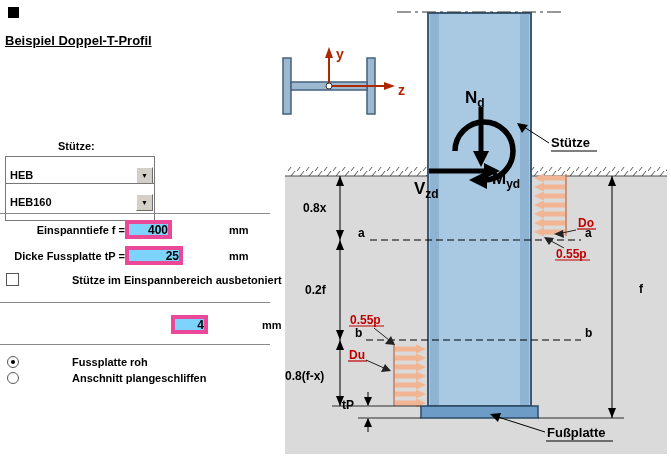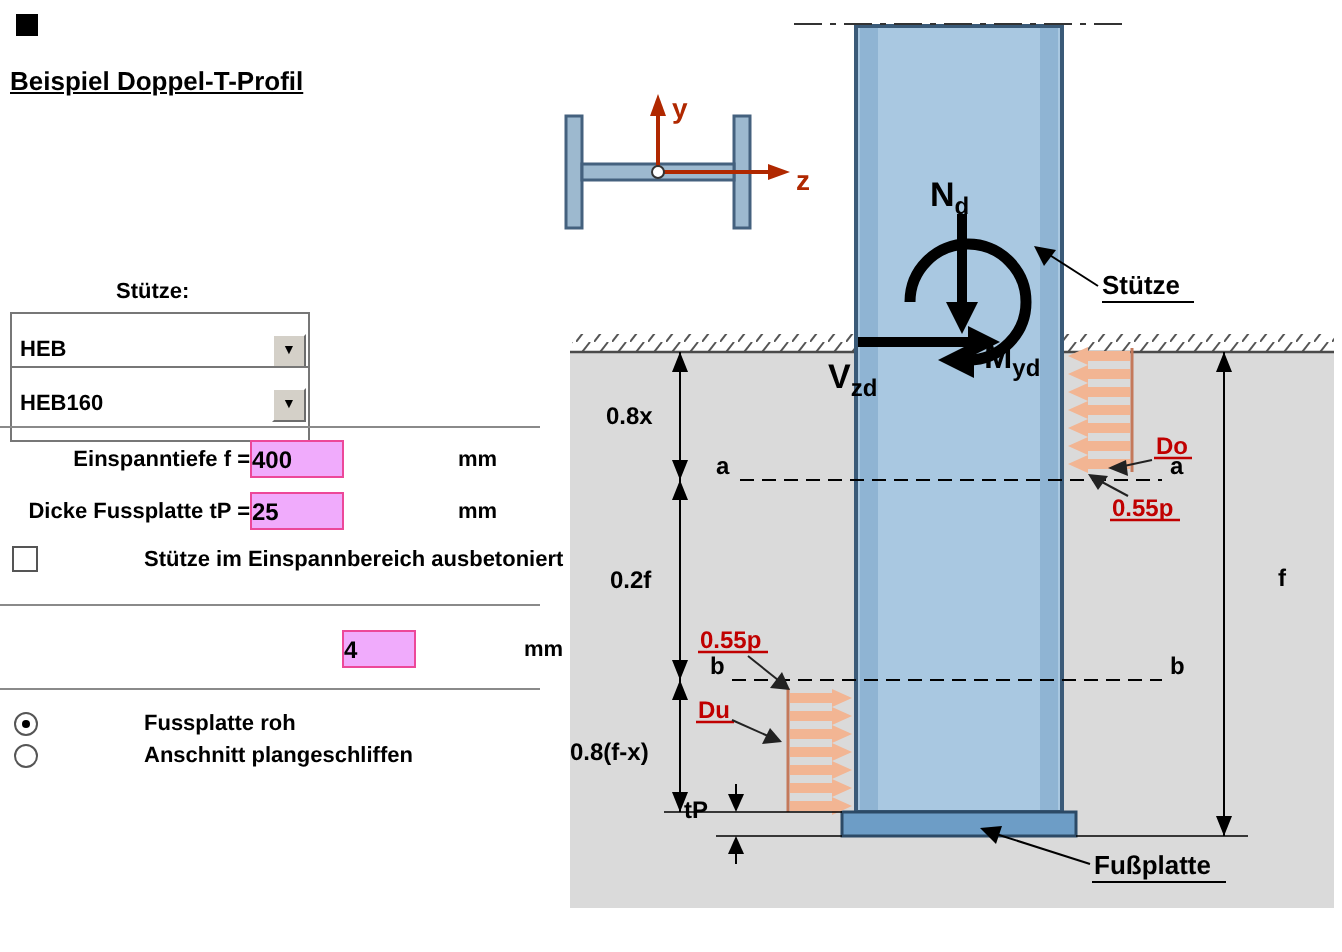"400" .txt { background: #f0abfc -> #7dd3fc; border: 1px solid #ec4899 -> 4px solid #ec4899; text-align: left -> right }
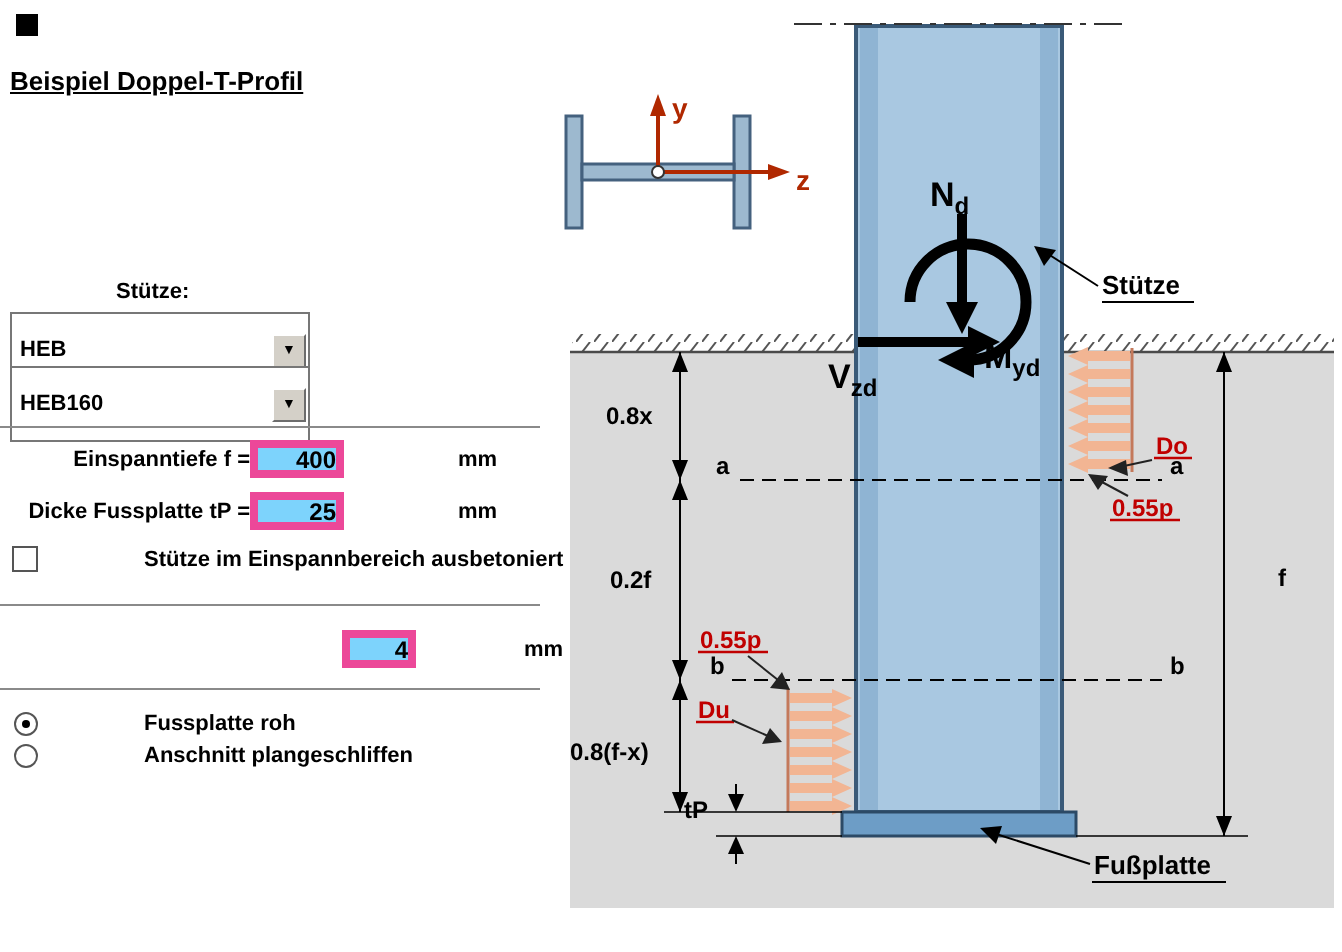"25" input.txt { width: 47px -> 58px }
